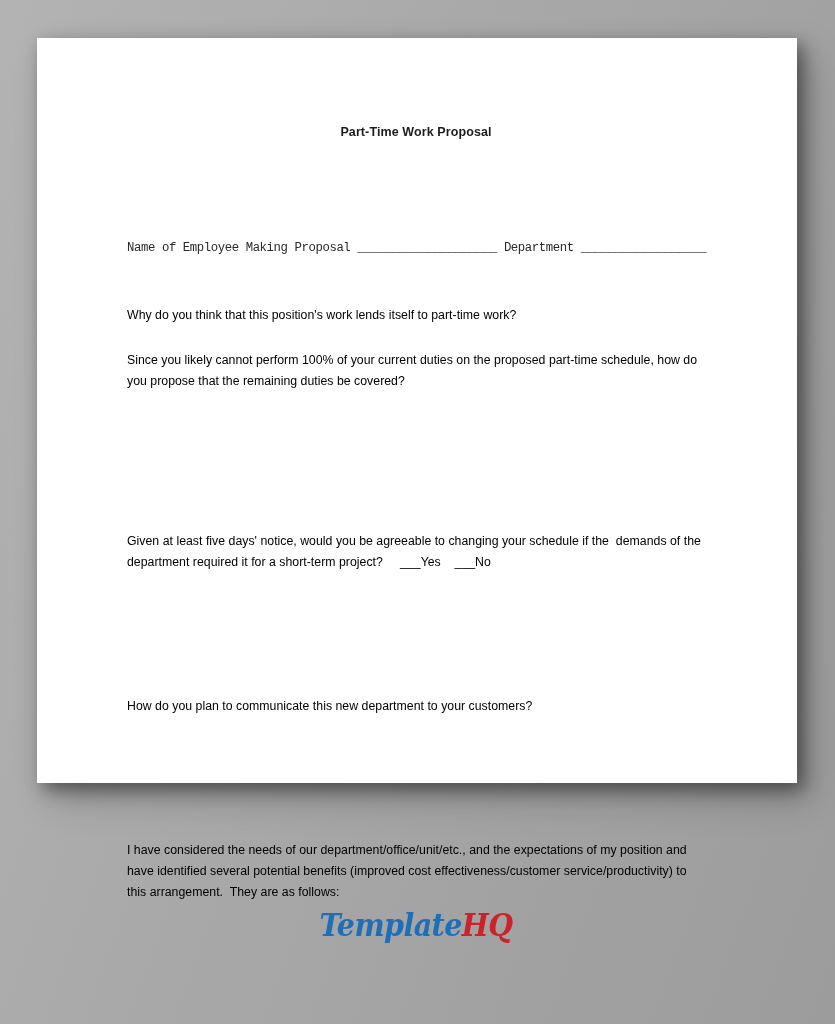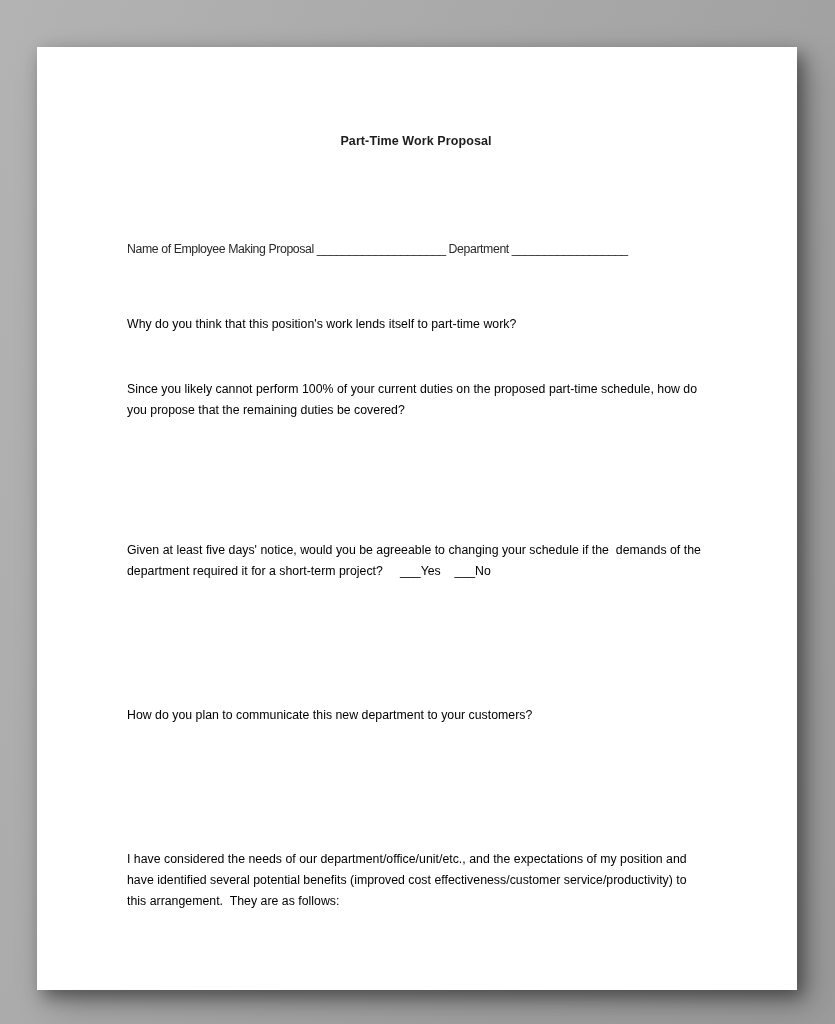"Part-Time Work Proposal" .page { height: 943px -> 745px; margin-top: 9px -> none }
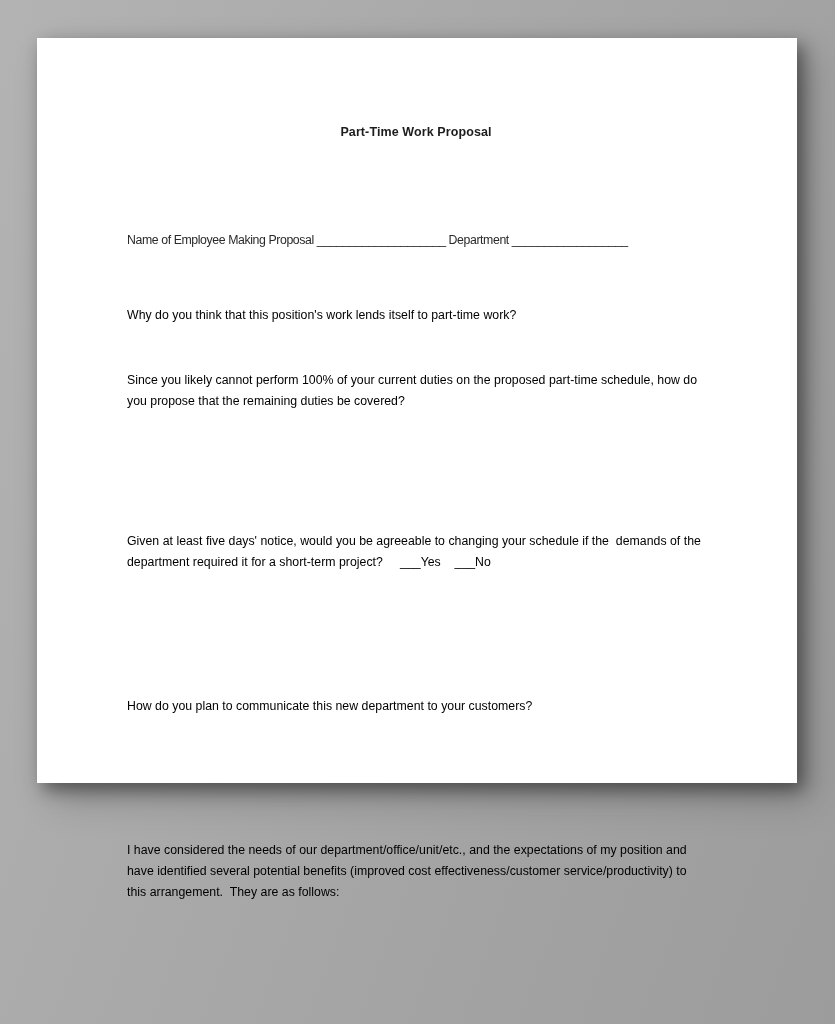"Name of Employee Making Proposal" div.fieldline { font-family: none -> Liberation Mono, monospace; top: 192px -> 200px }
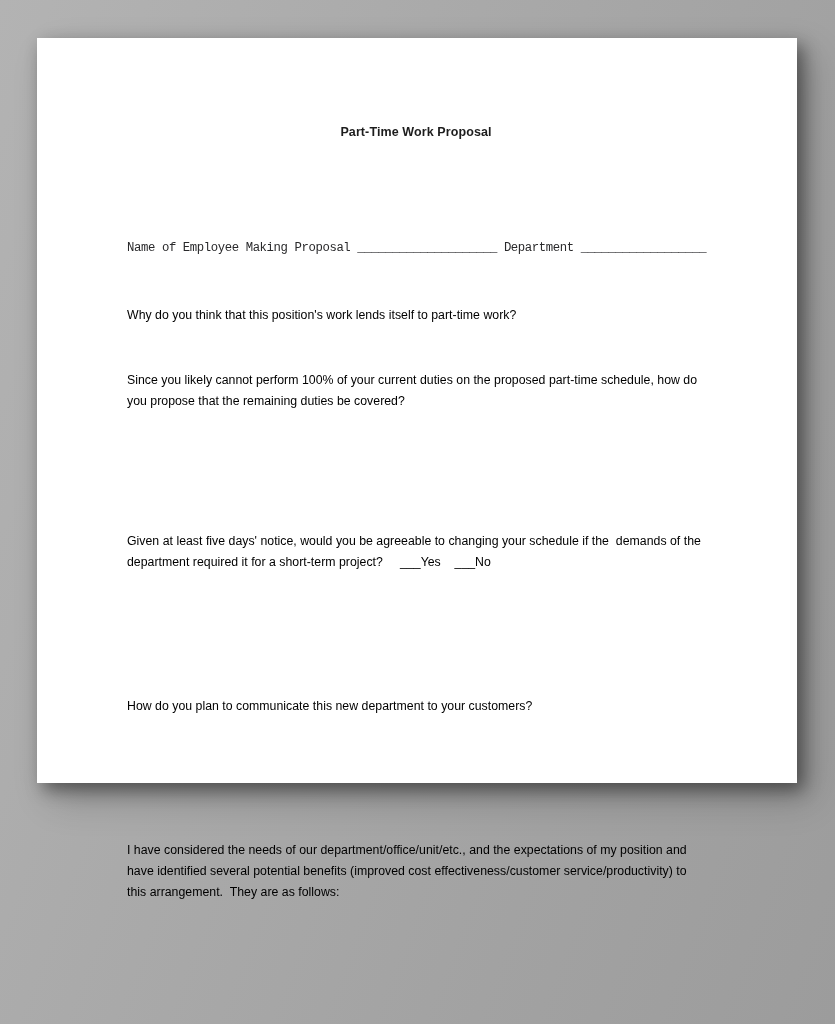"Since you likely cannot perform" div.block { top: 332px -> 312px }
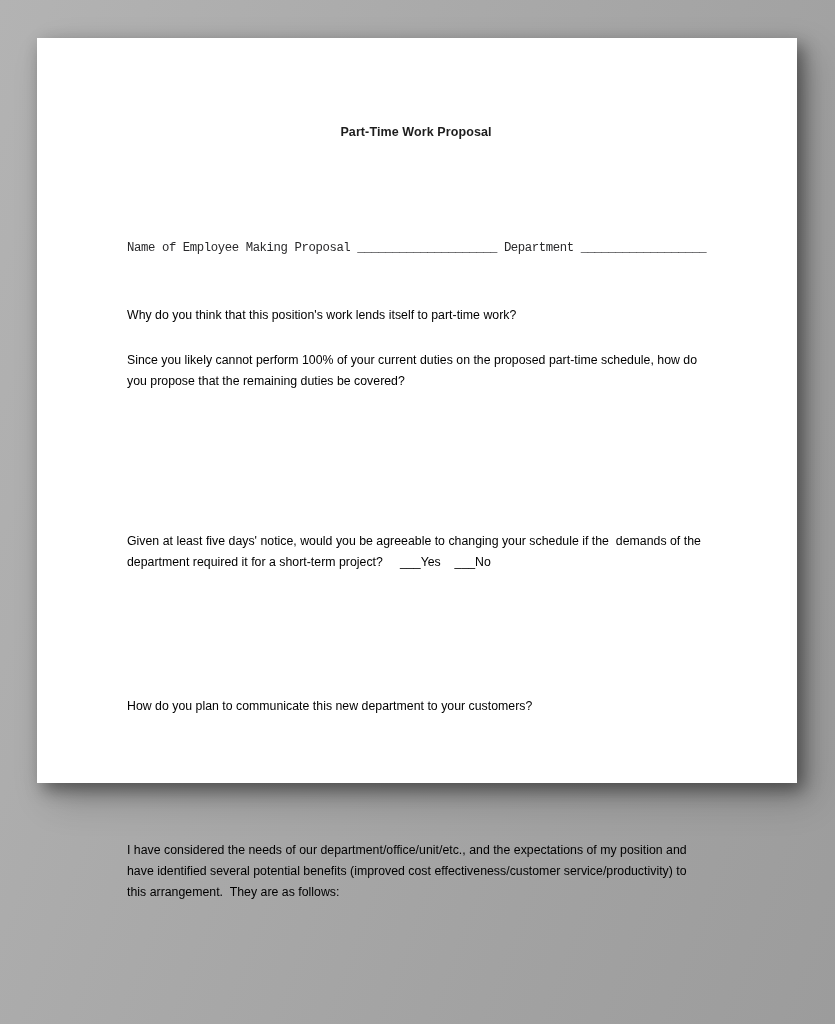"TemplateHQ" div.logo { html: none -> <div> <span> <span>Template</span><span>HQ</span> </span> </div> }
